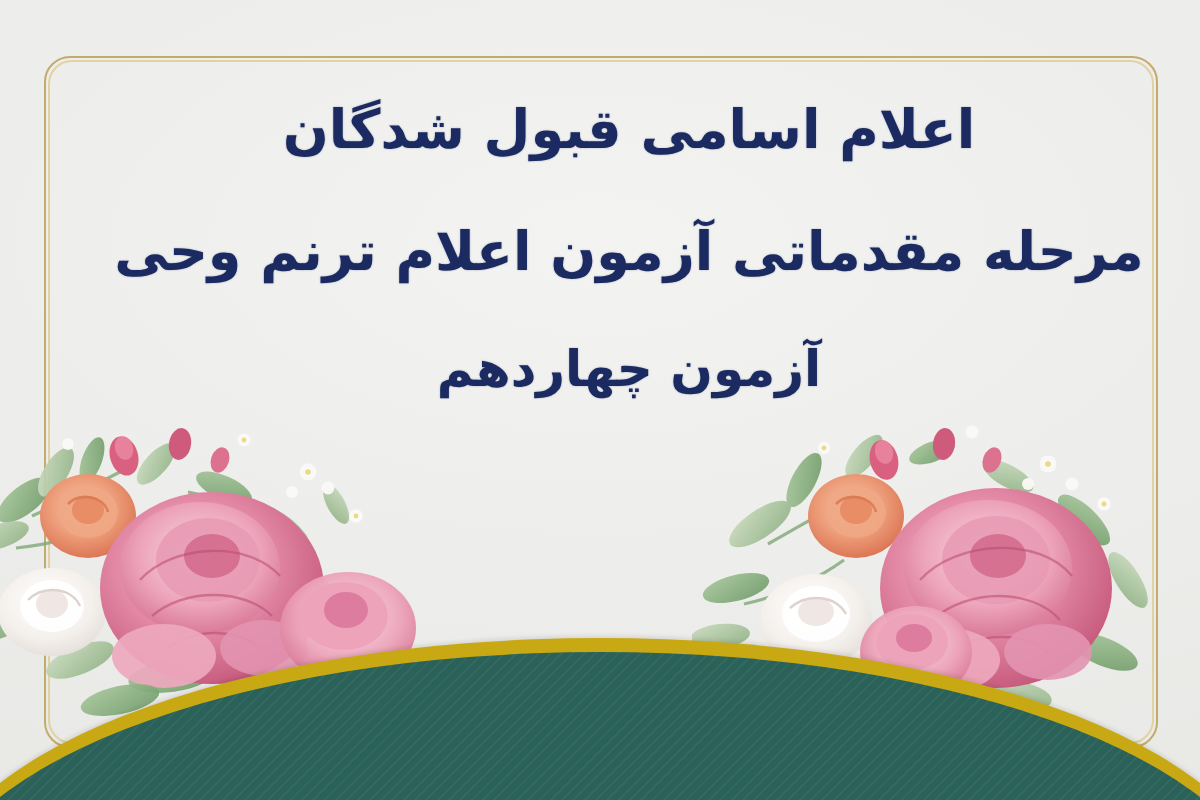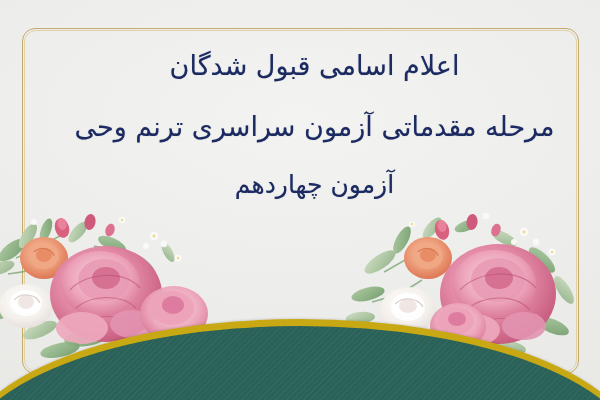"اعلام اسامی قبول شدگان" .headline-line { font-weight: 400 -> 700 }
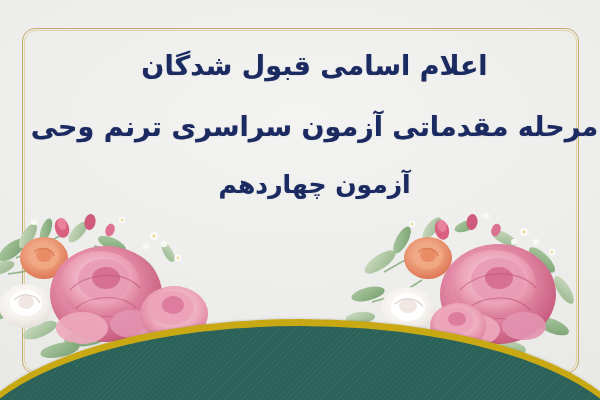"مرحله مقدماتی آزمون سراسری ترنم" div.headline-line { text: سراسری -> اعلام }
